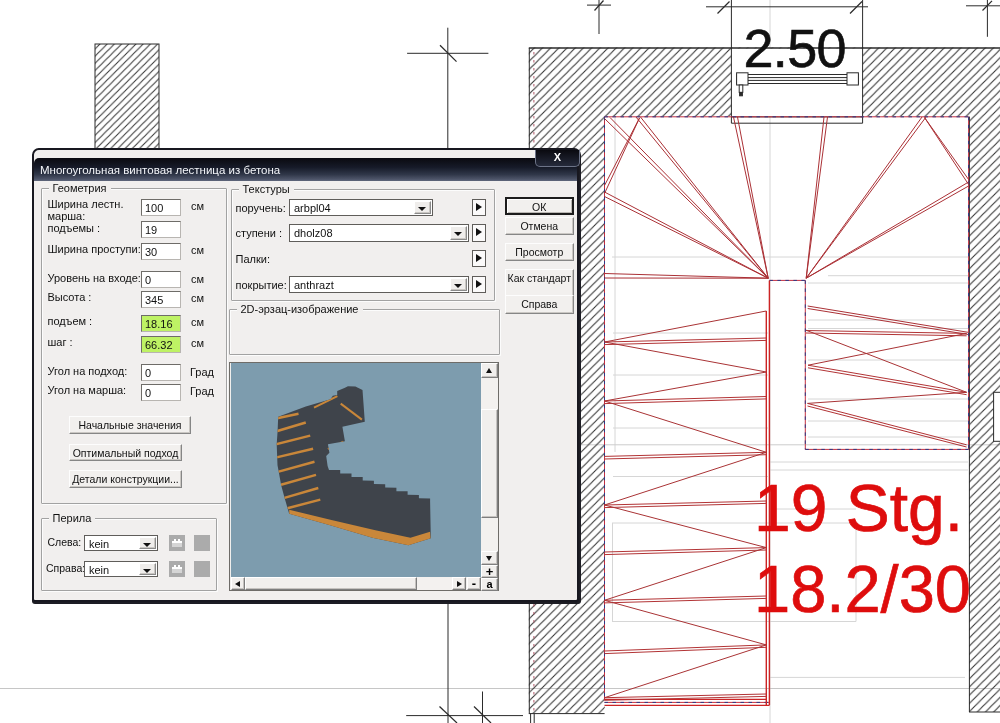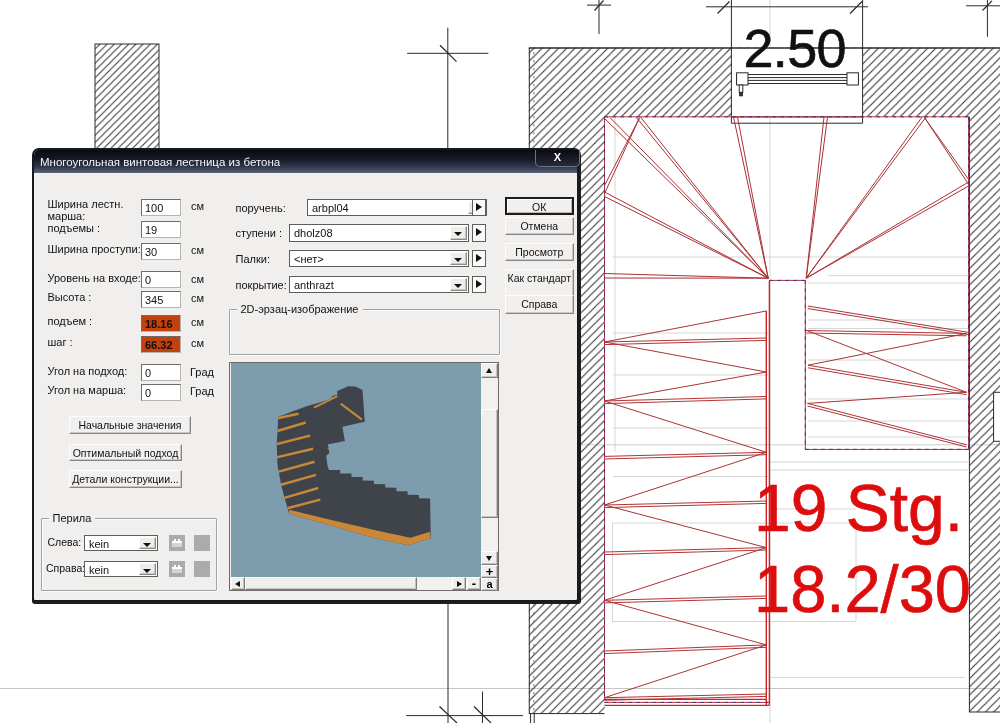"Многоугольная винтовая лестница из" #tbar { top: 0 -> 8px }
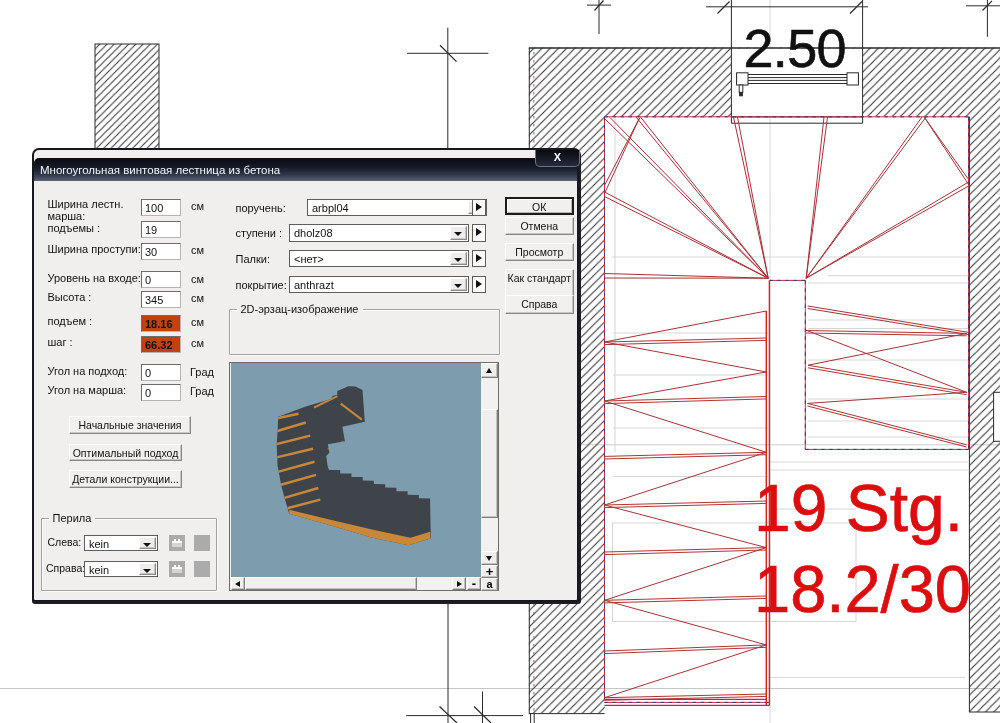"Геометрия" div.grp { html: none -> <div> <b>Геометрия</b> </div> }
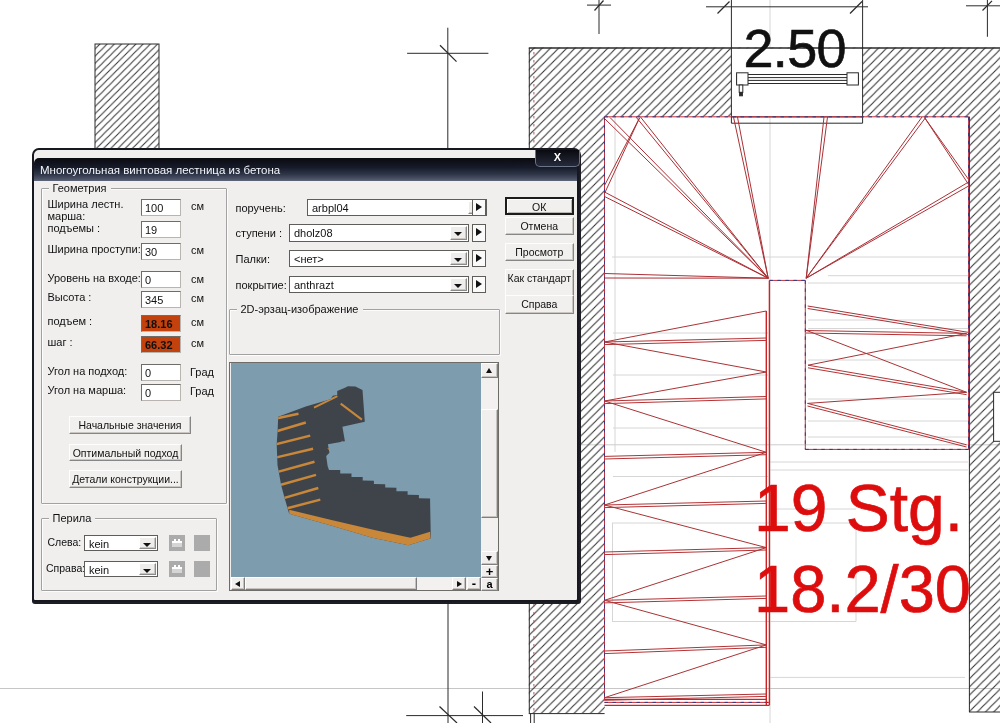"Текстуры" div.grp { html: none -> <div> <b>Текстуры</b> </div> }
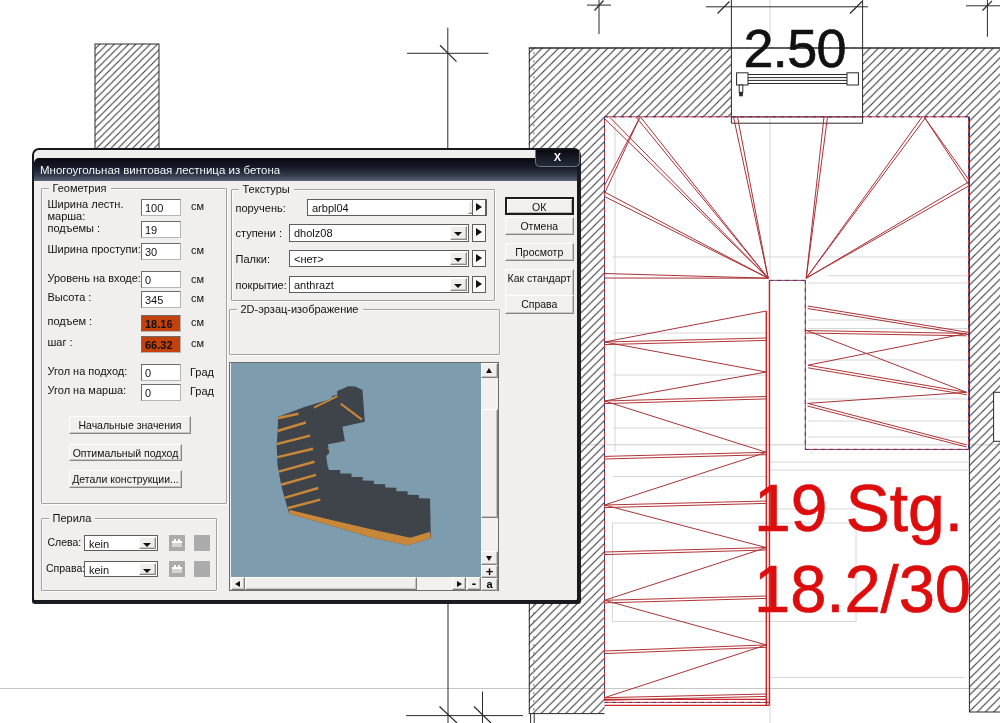"arbpl04" div.cmb { left: 273px -> 255px; width: 180px -> 144px }
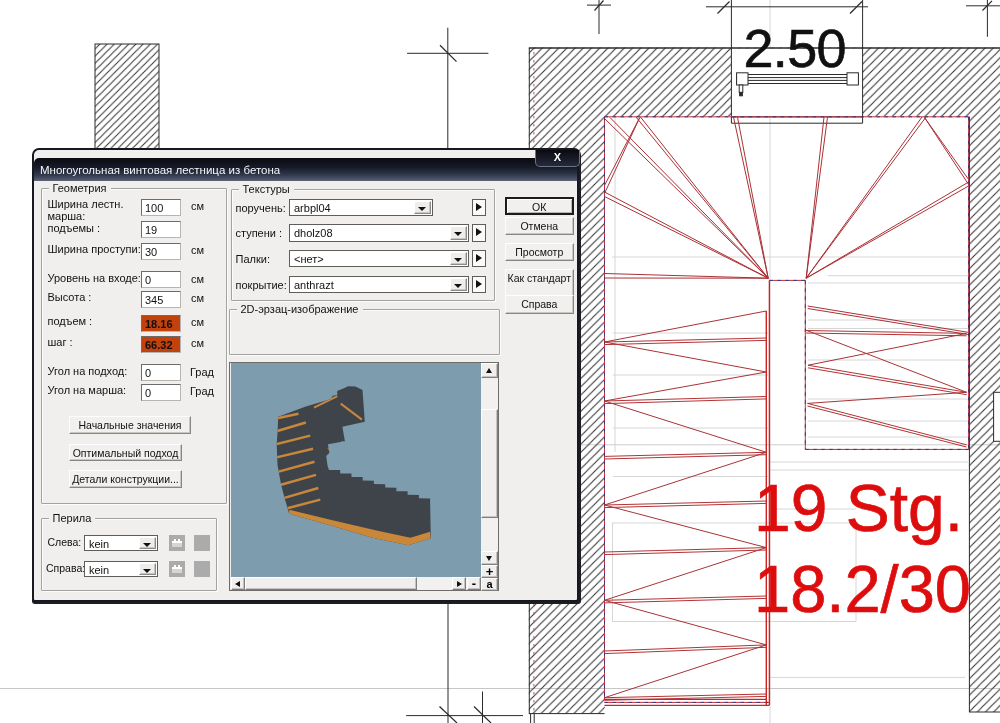"<нет>" div.cmb { html: <div> <i>&lt;нет&gt;</i> <span></span> </div> -> none }
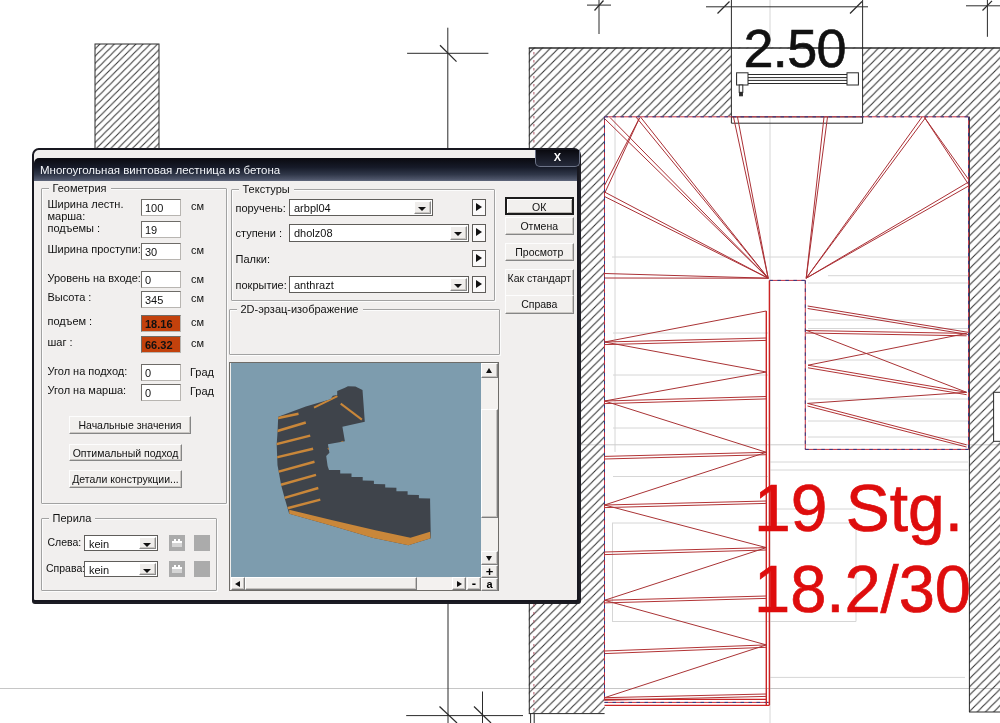"18.16" .dis { background: #c2410c -> #bef264; font-weight: bold -> none }
